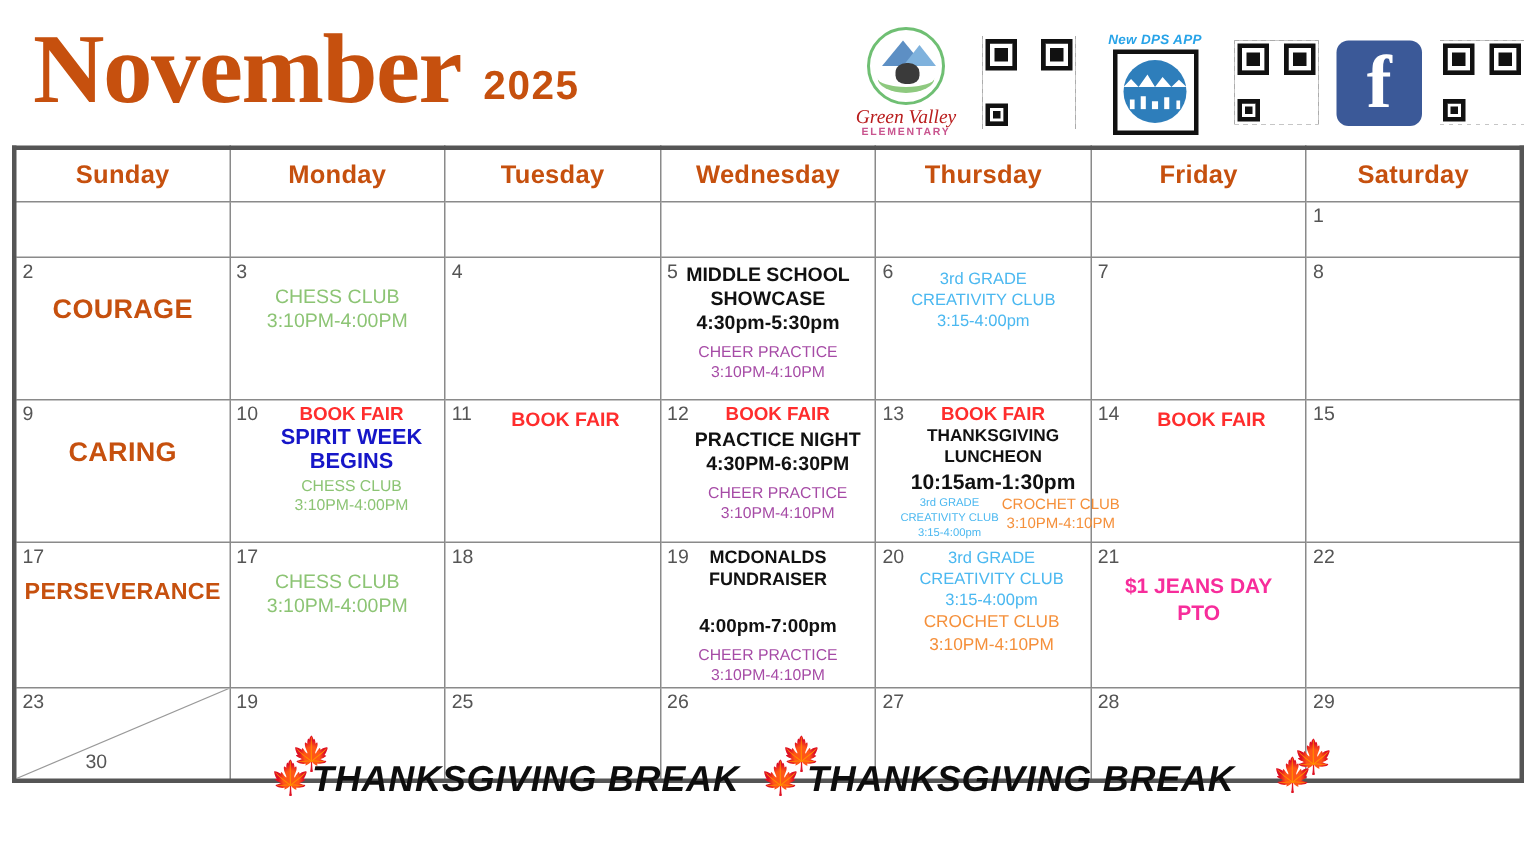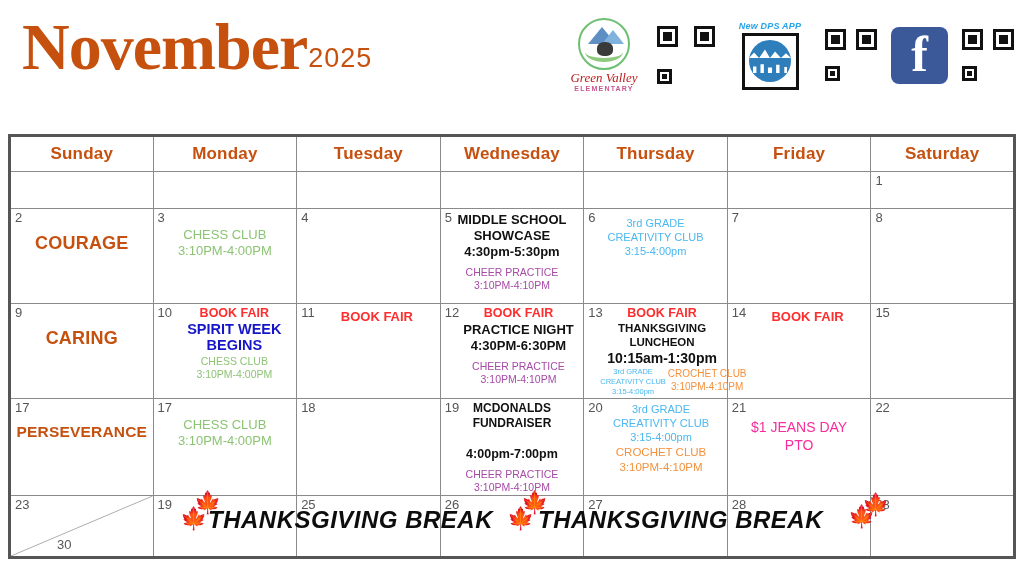"November" #header { height: 134px -> 97px }
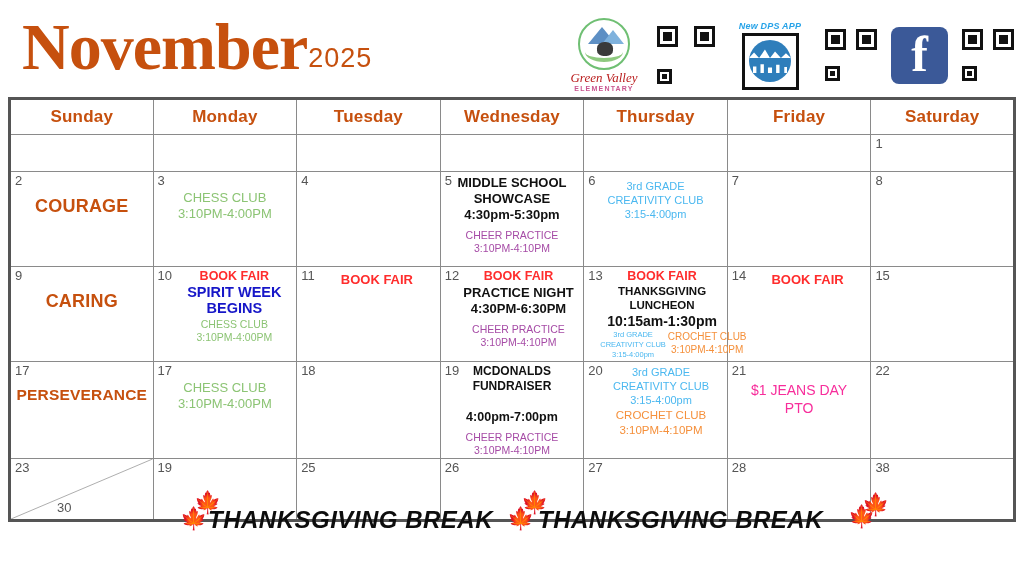"2025" #year-title { font-weight: 400 -> 700; margin-left: 1px -> 15px }
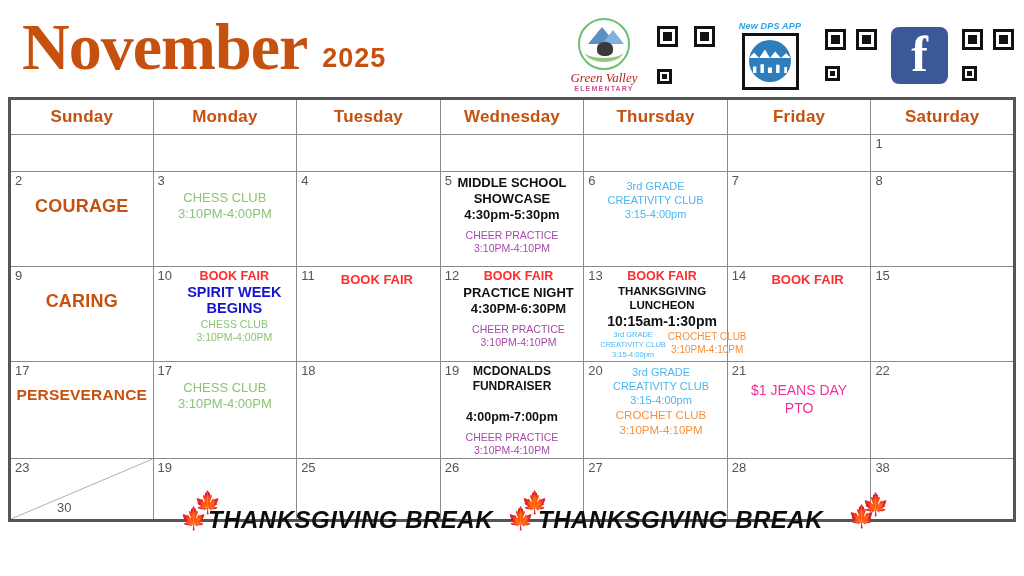"$1 JEANS DAY" .ev-jeans { font-weight: 400 -> 700 }
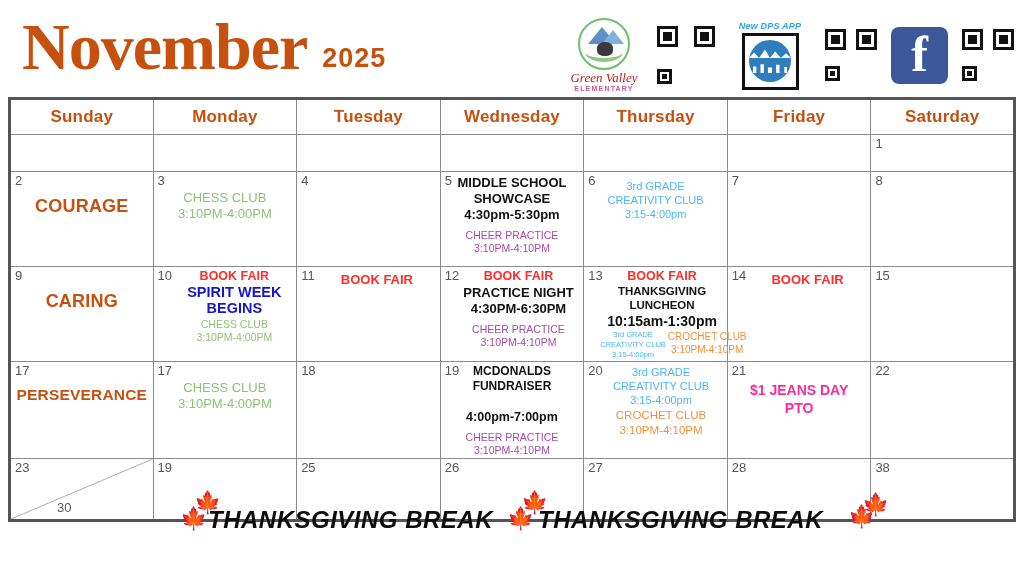"38" span.daynum { text: 38 -> 29 }
